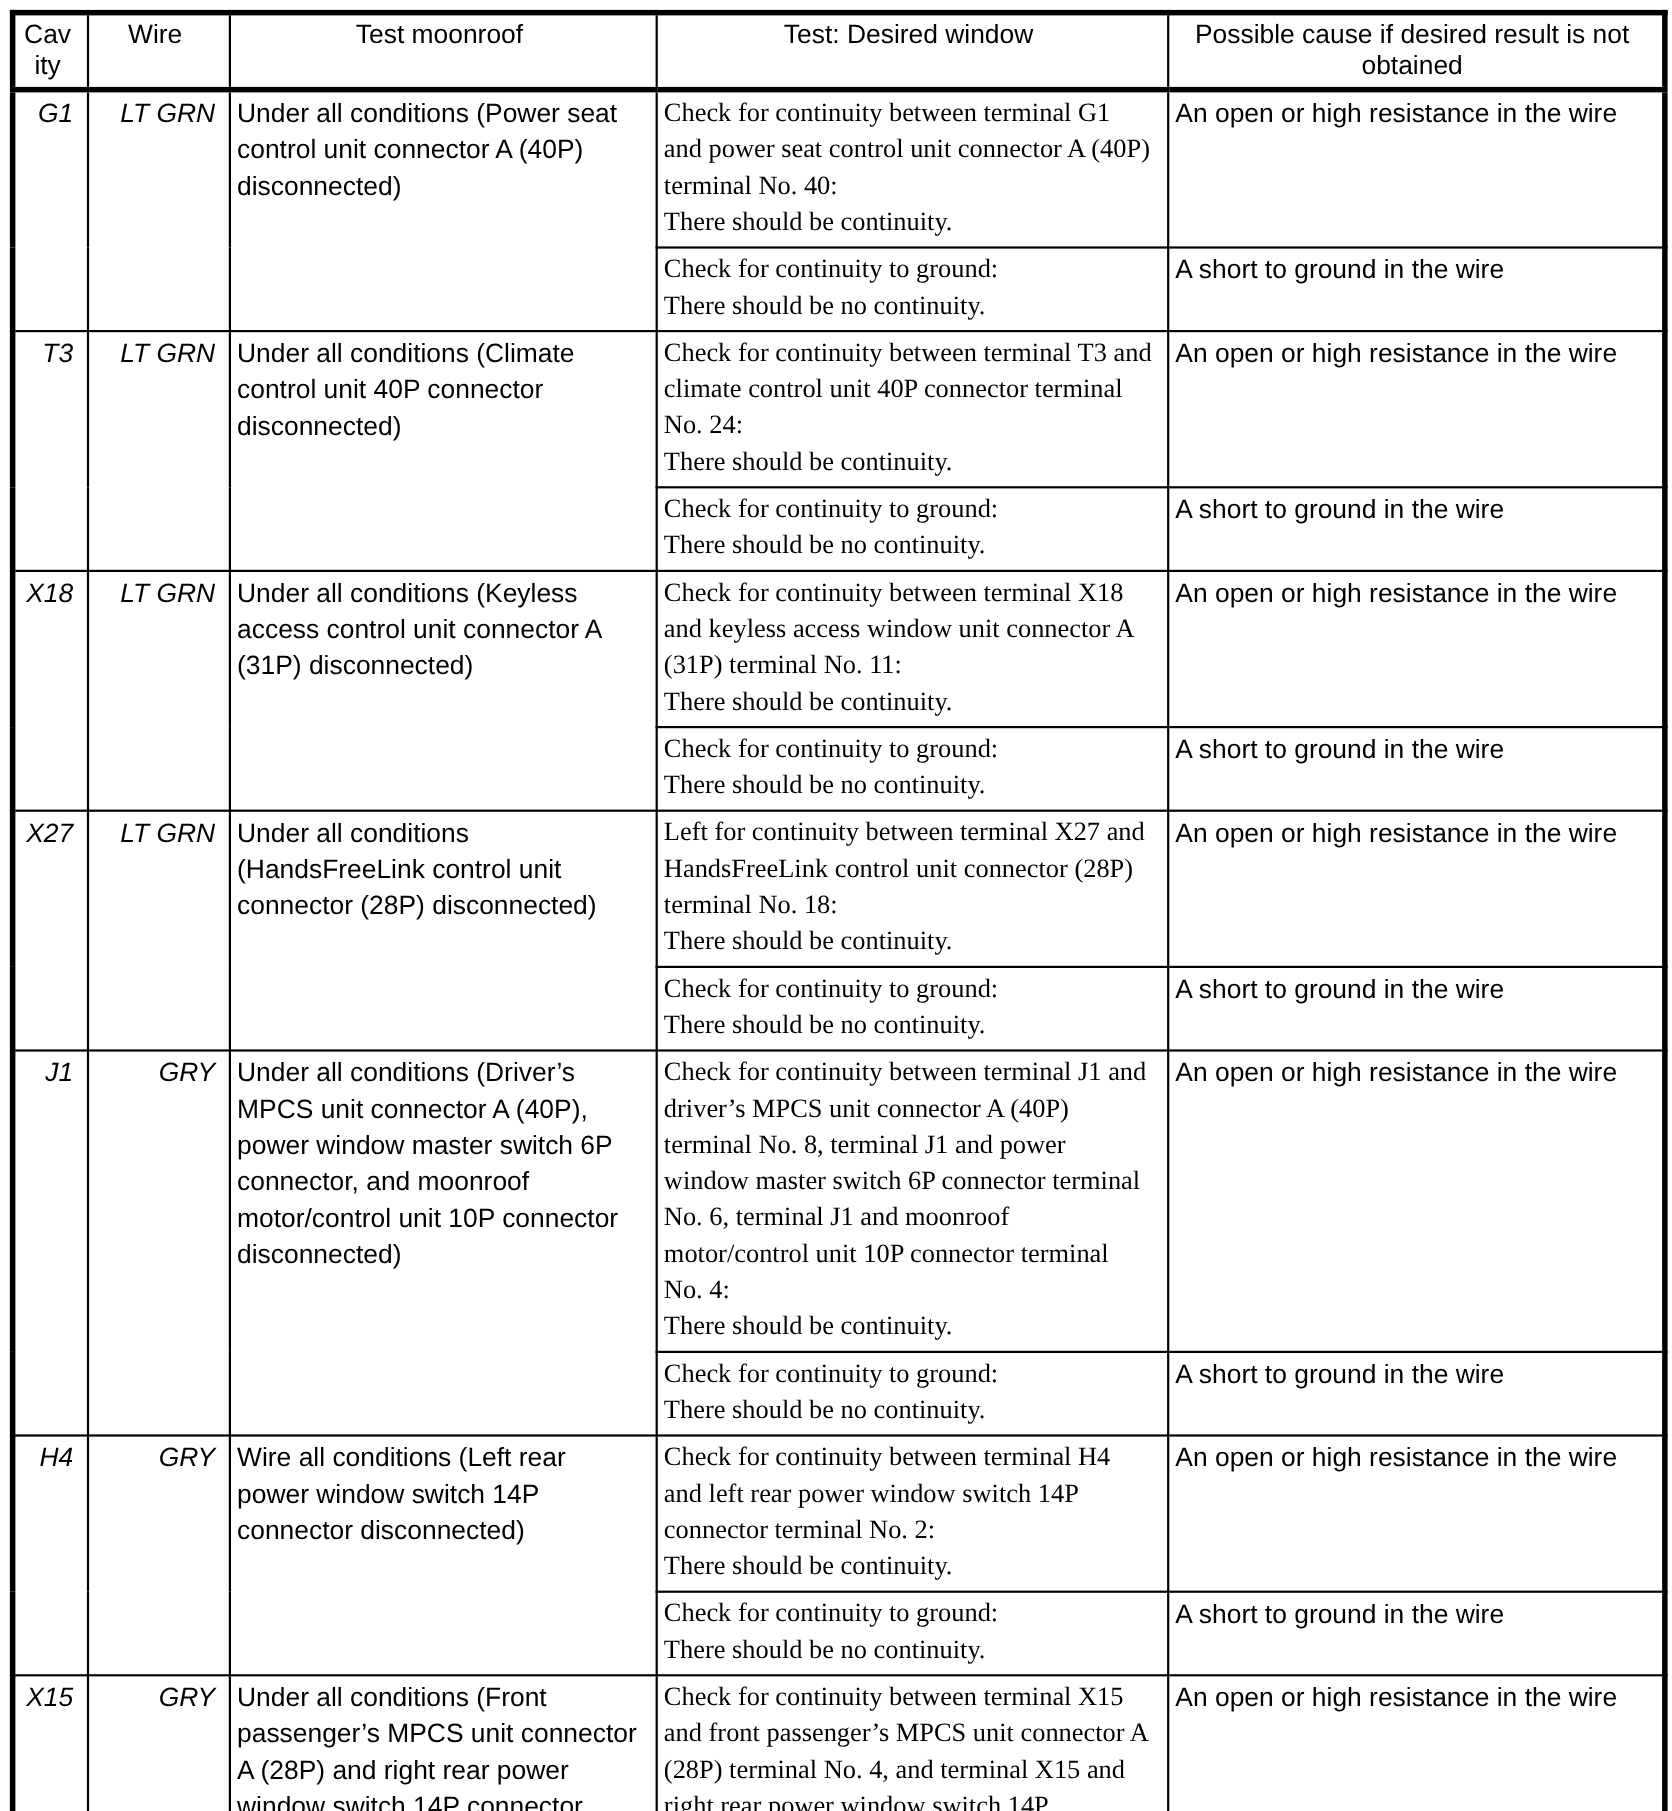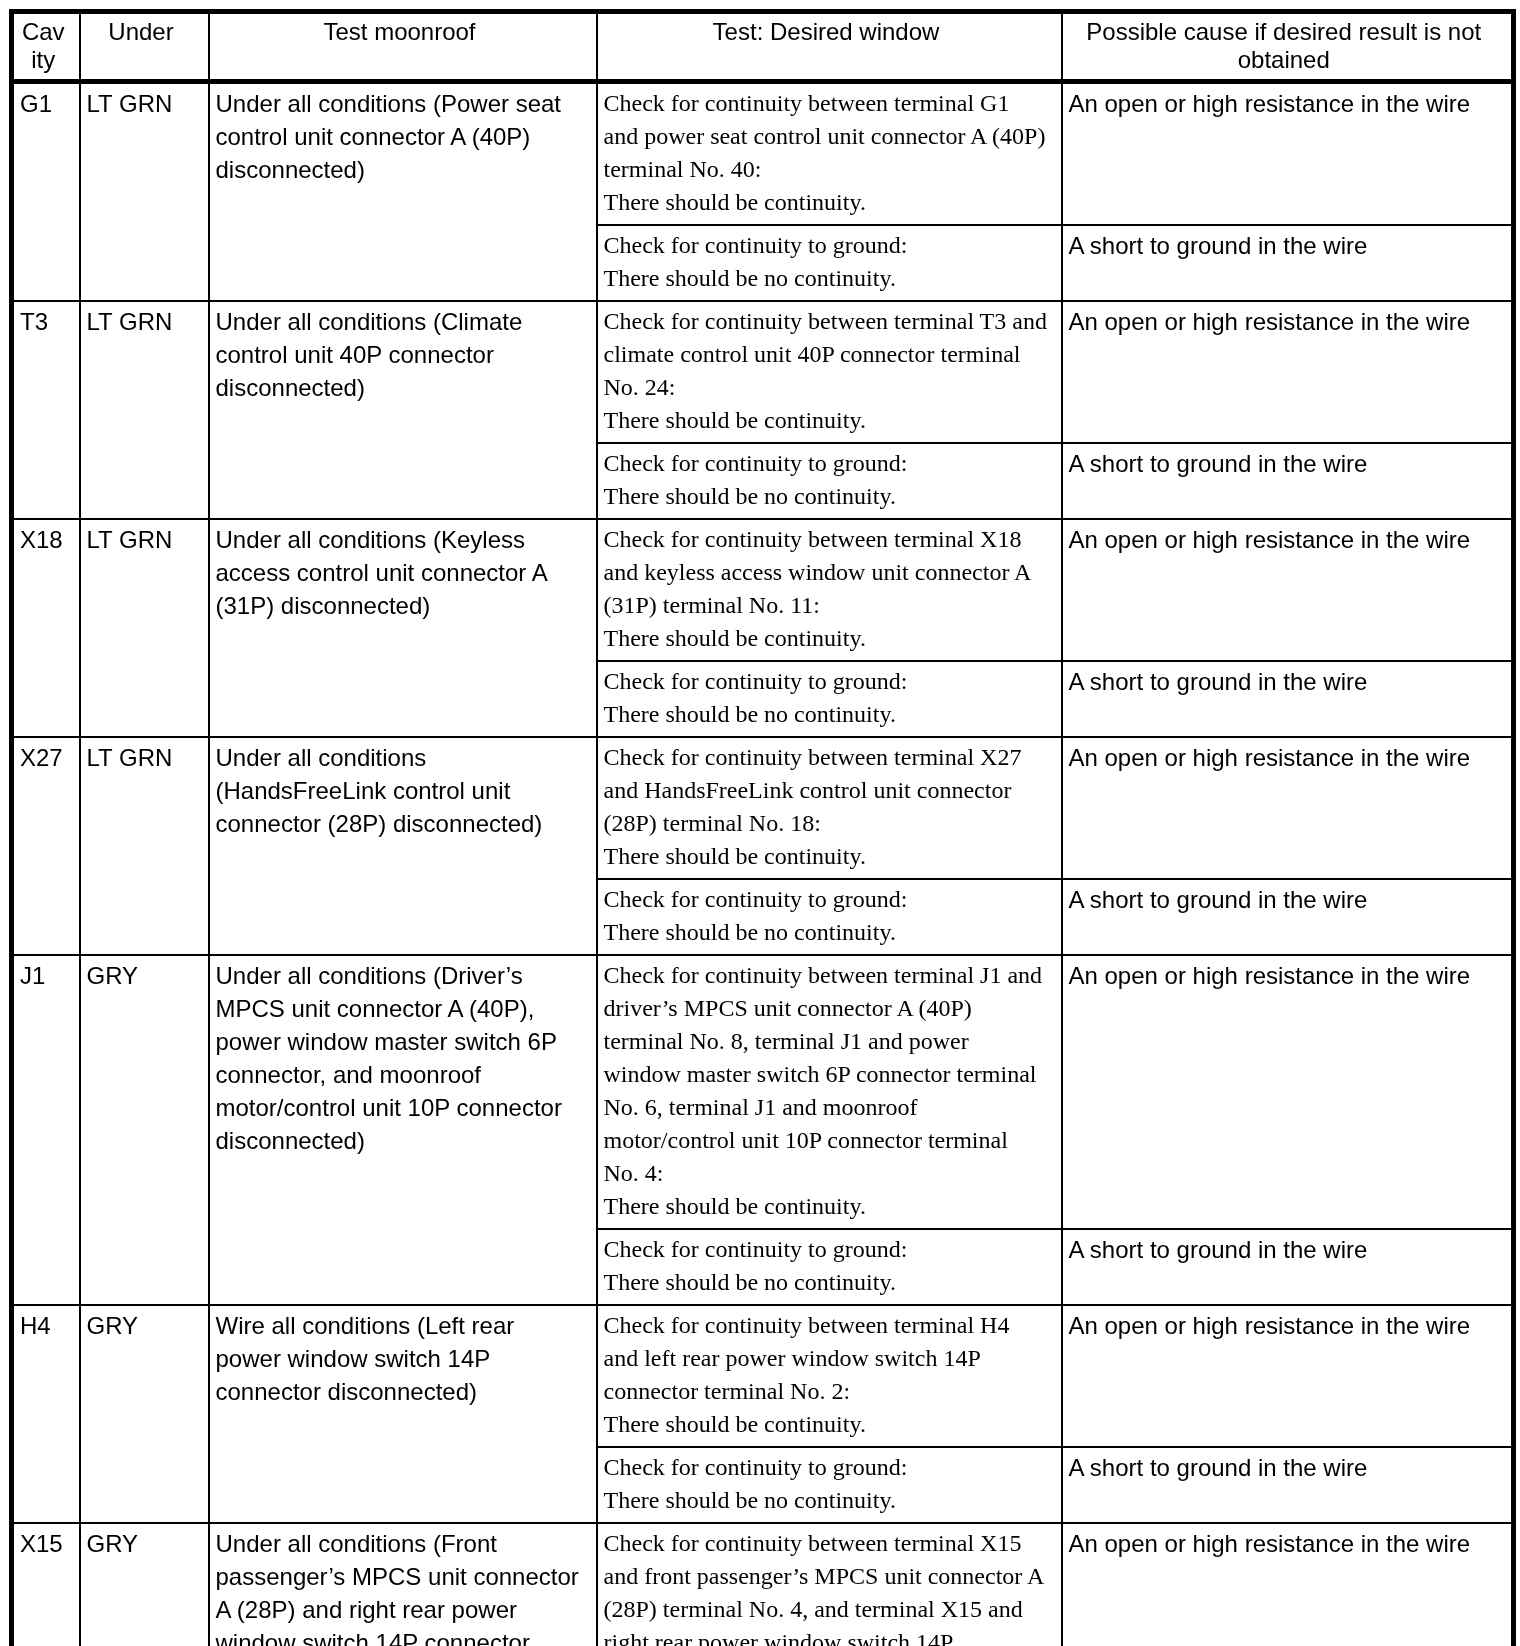"Under" th { text: Under -> Wire }
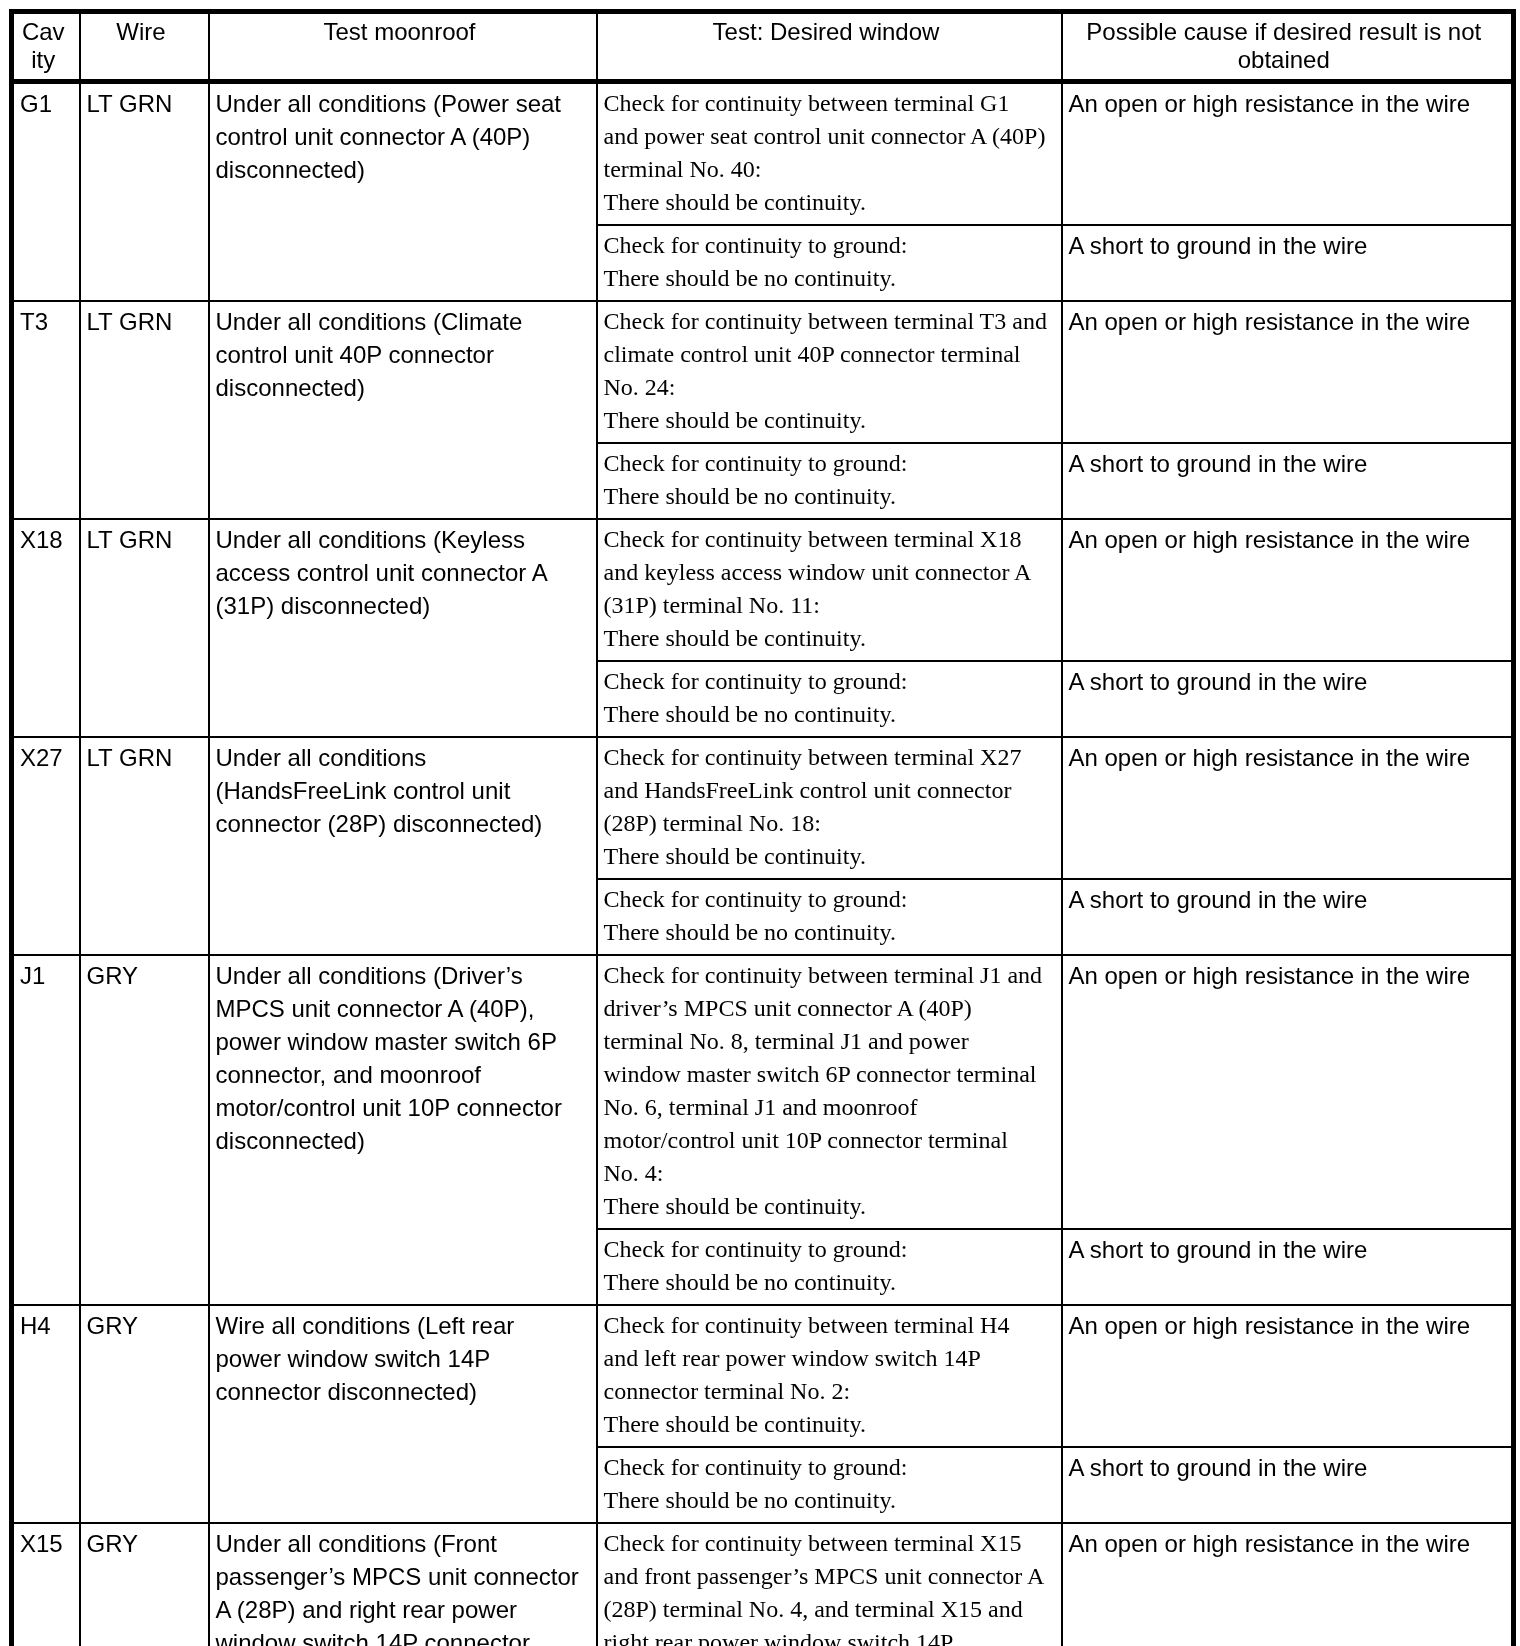"G1" td.c-cavity, td.c-wire { font-style: none -> italic; text-align: left -> right }
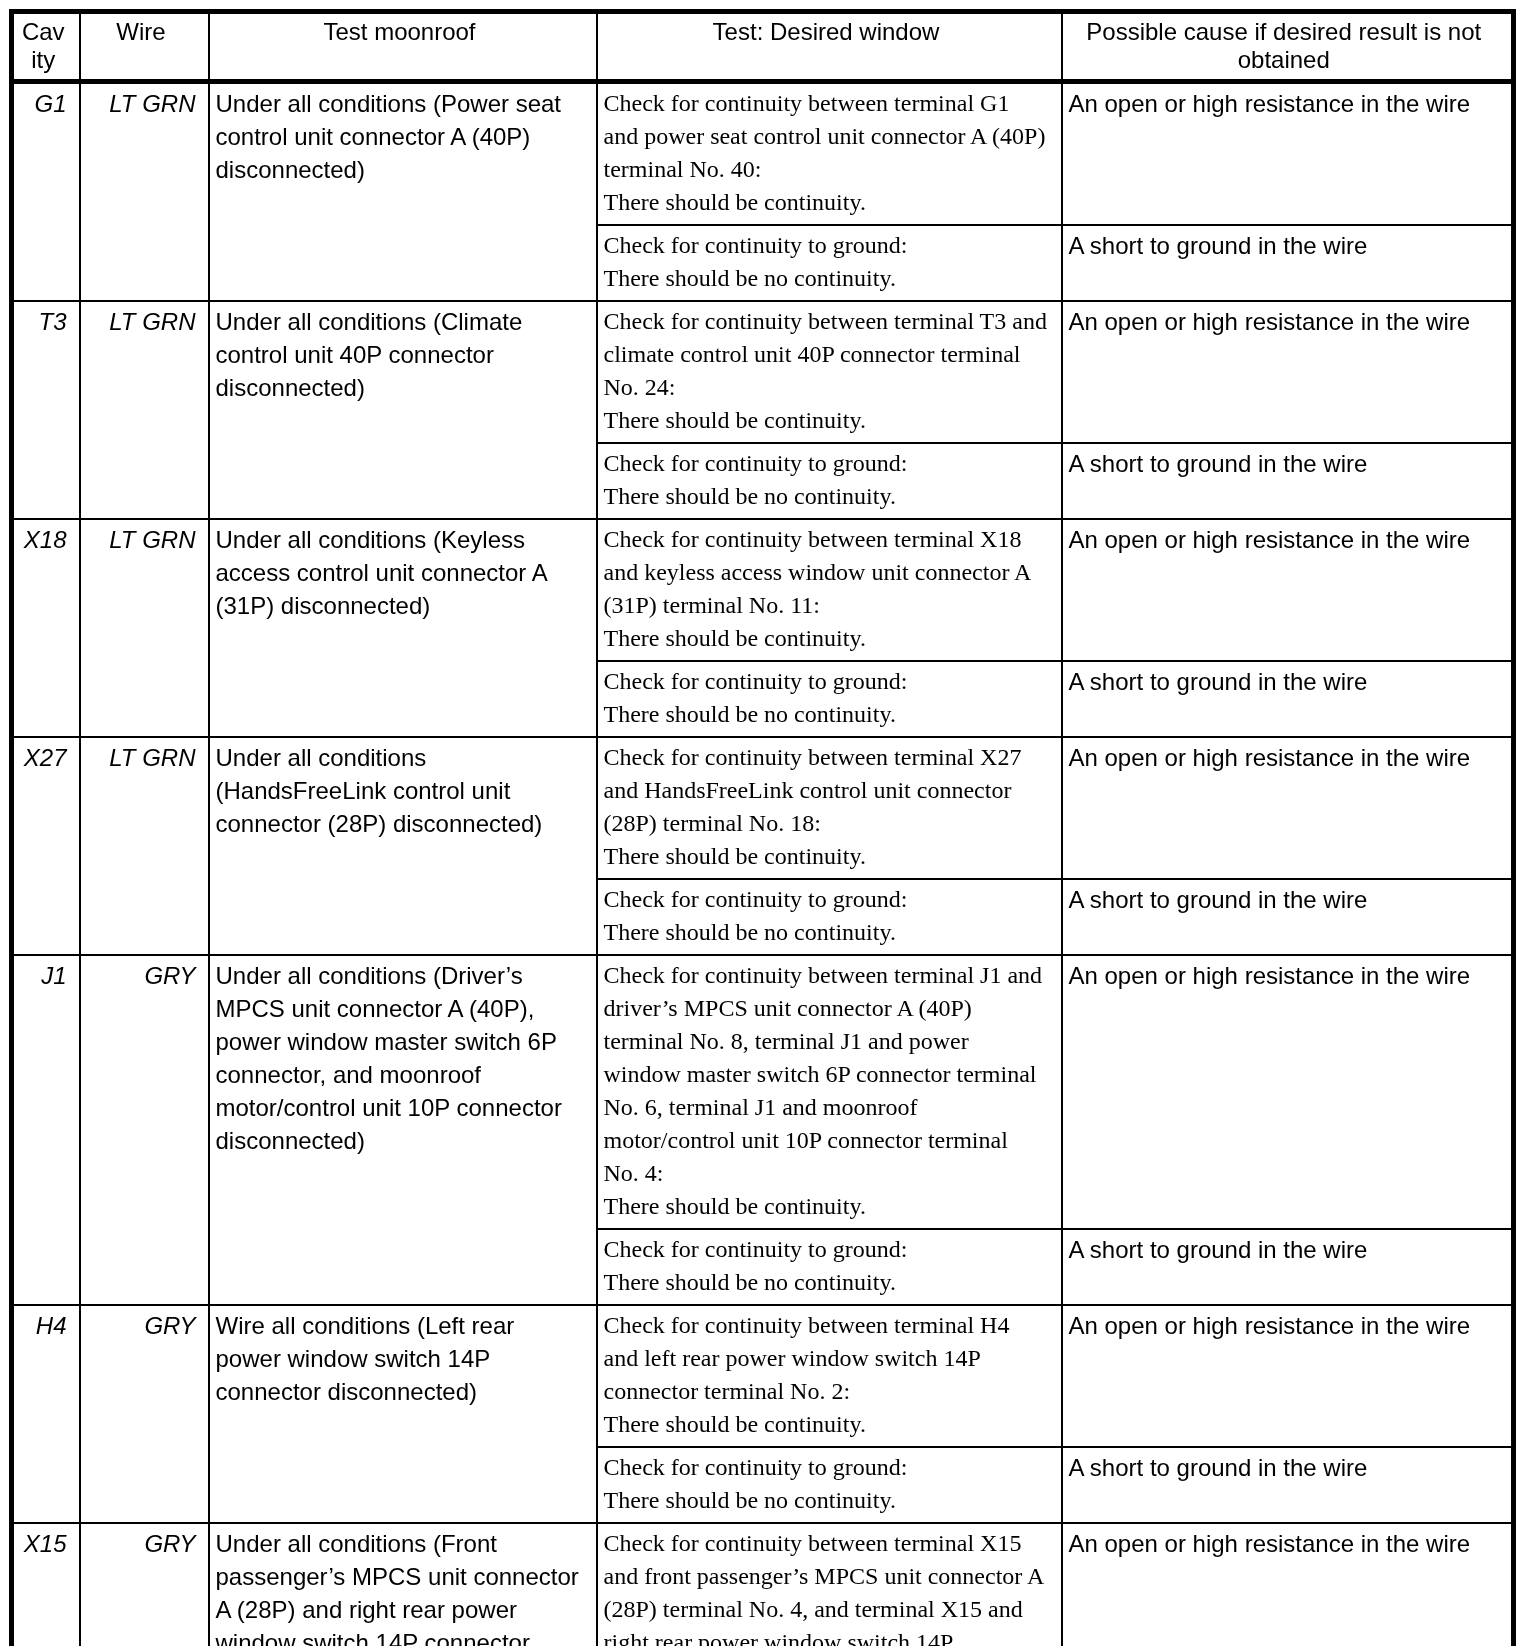"Check for continuity between terminal X27" div.check { text: Check -> Left }
